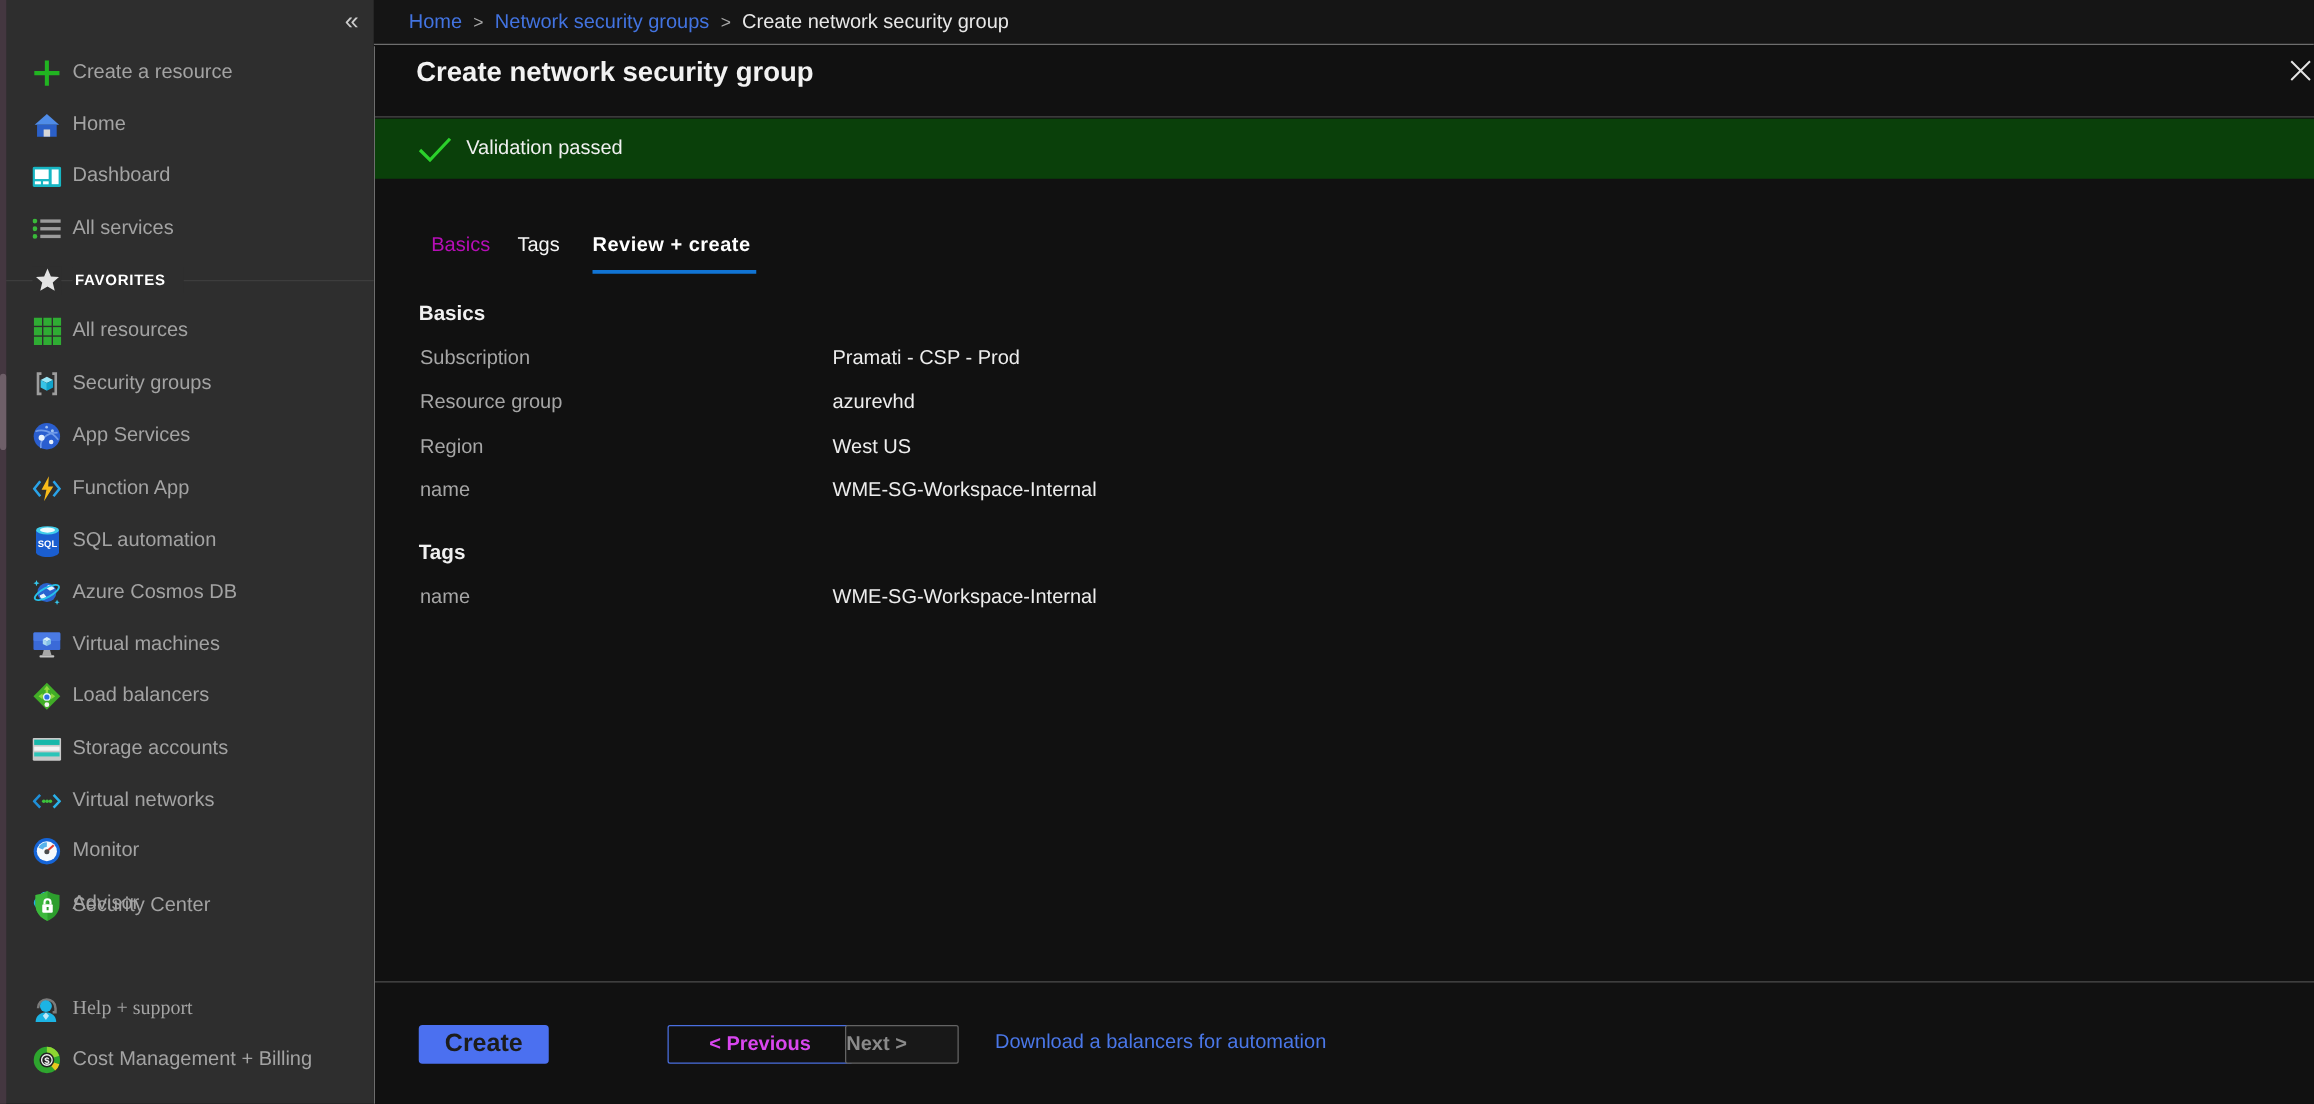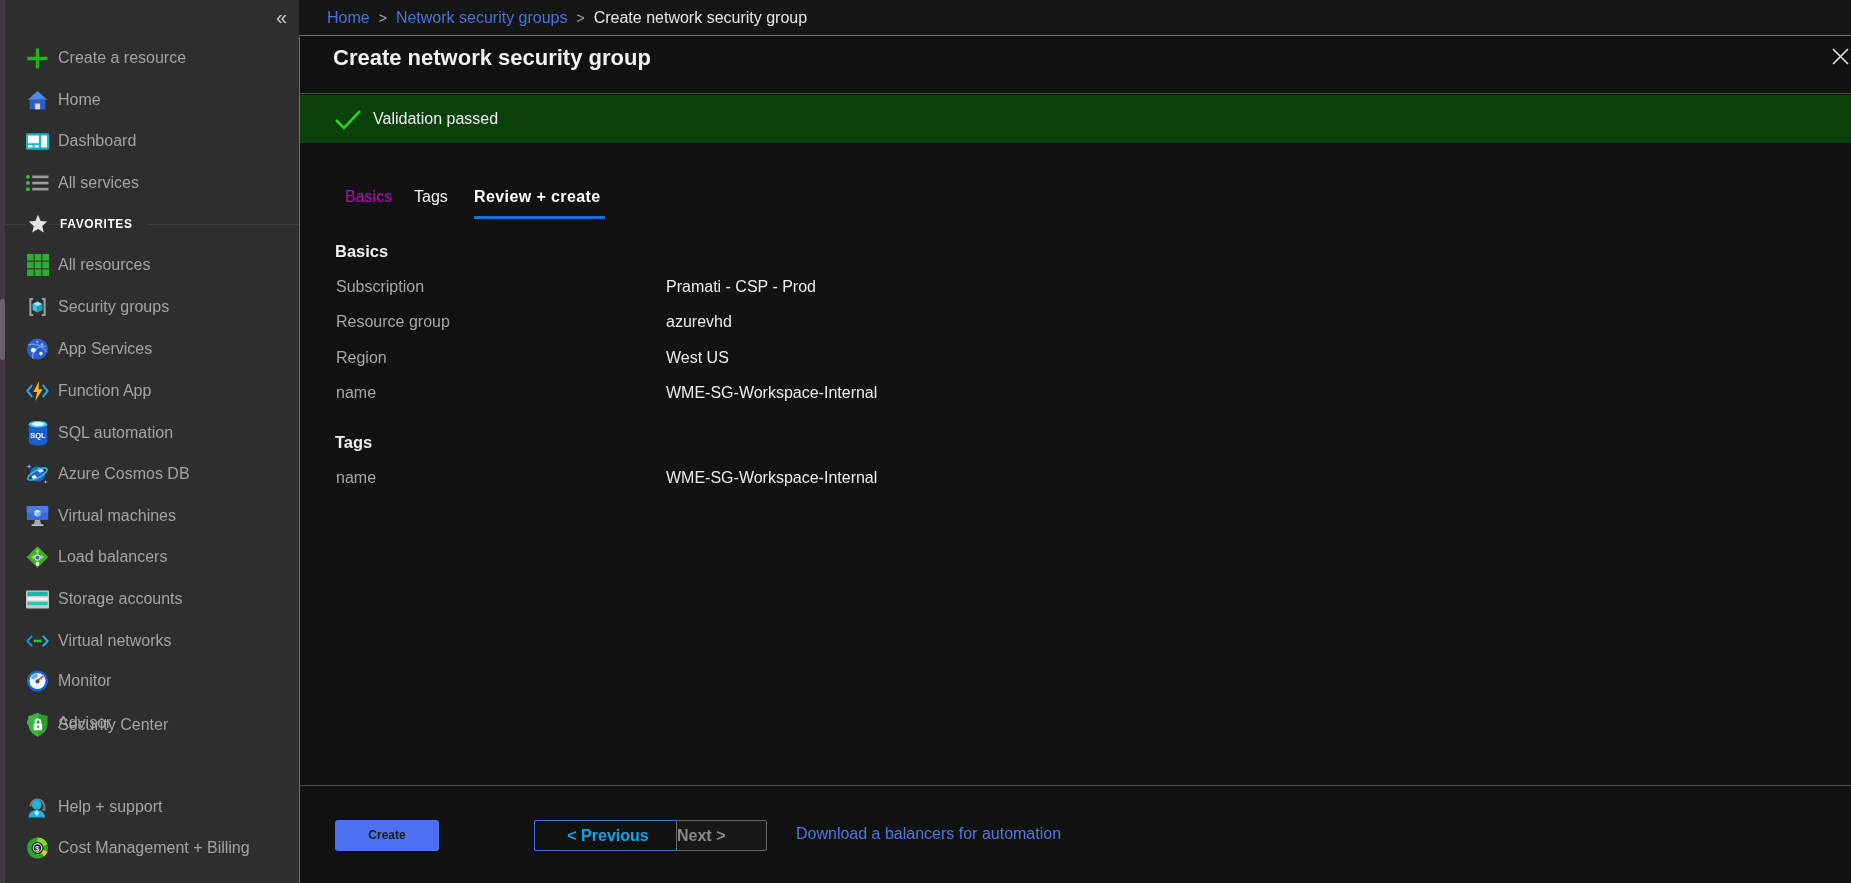"Help + support" div.item { font-family: none -> Liberation Serif, serif }
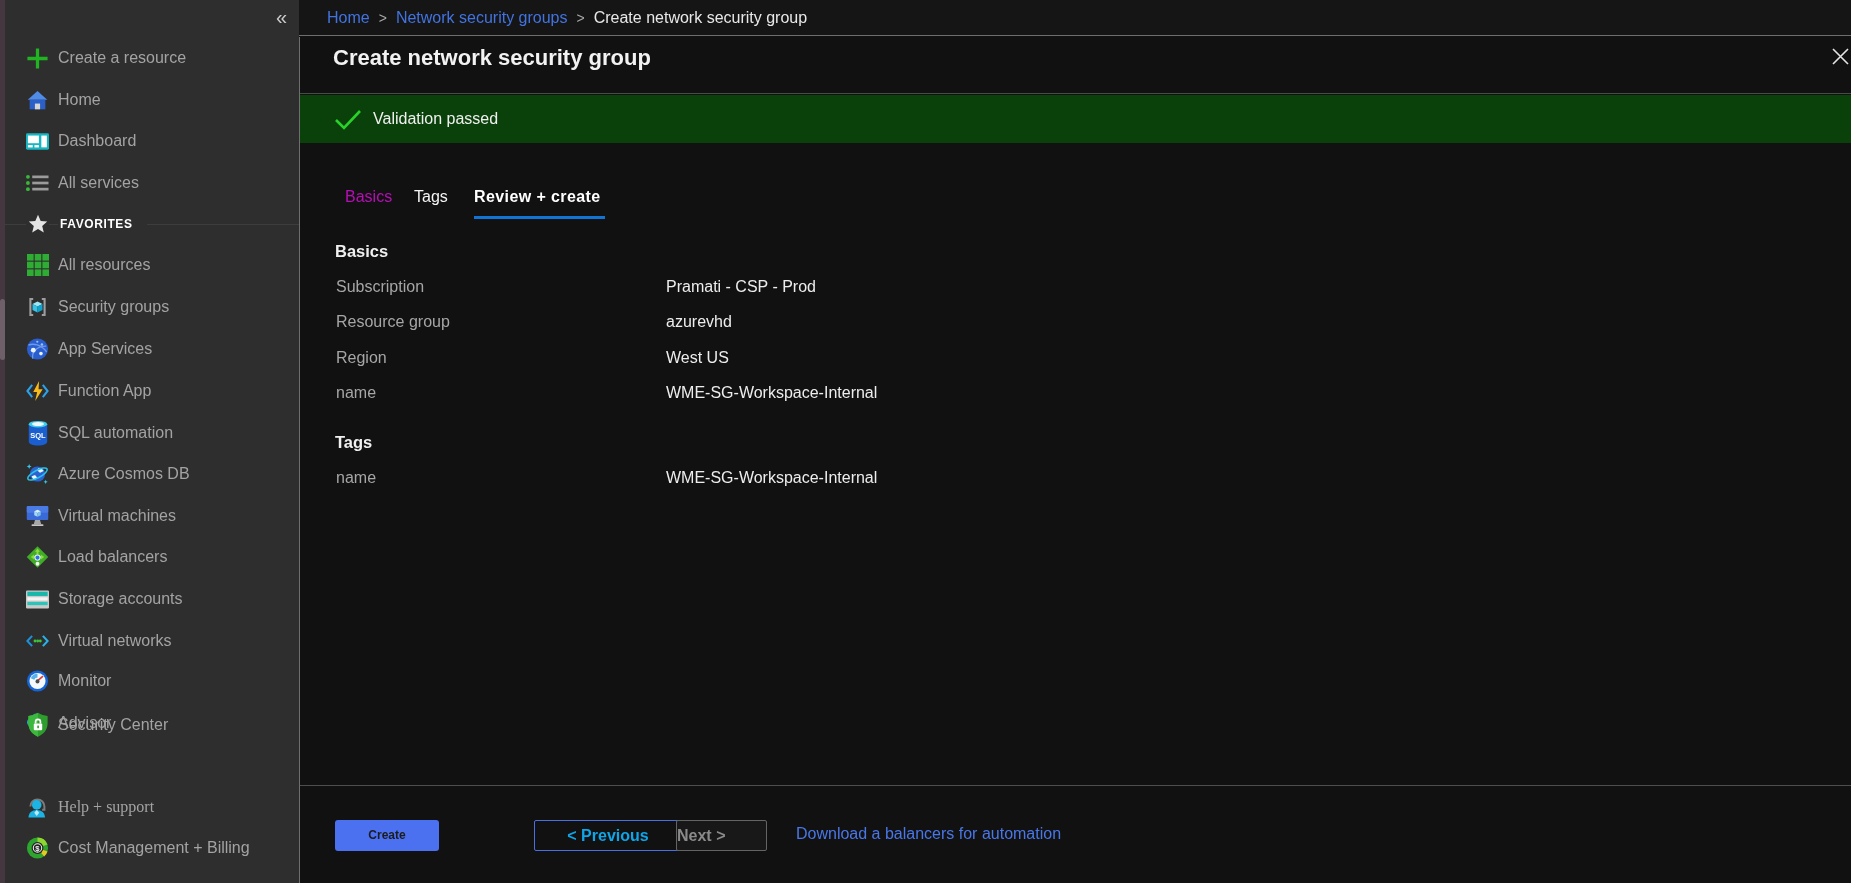"Create" #btn-create { font-size: 12px -> 20px }
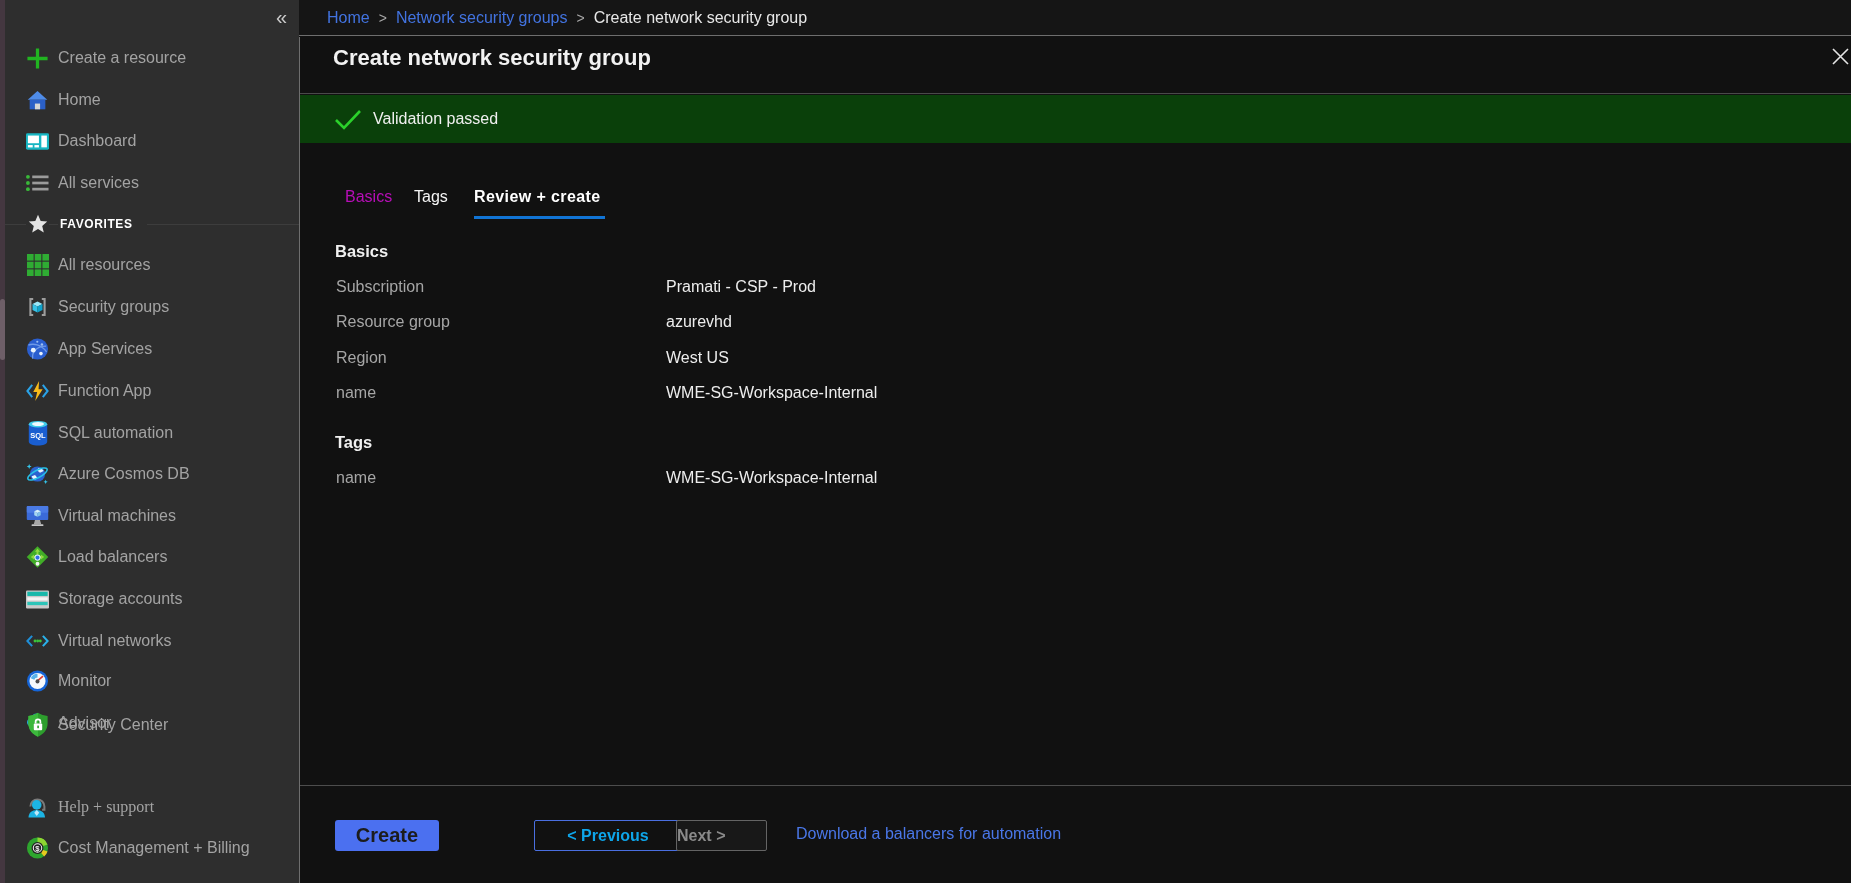"< Previous" #btn-prev { color: #0ea5e9 -> #d946ef }
